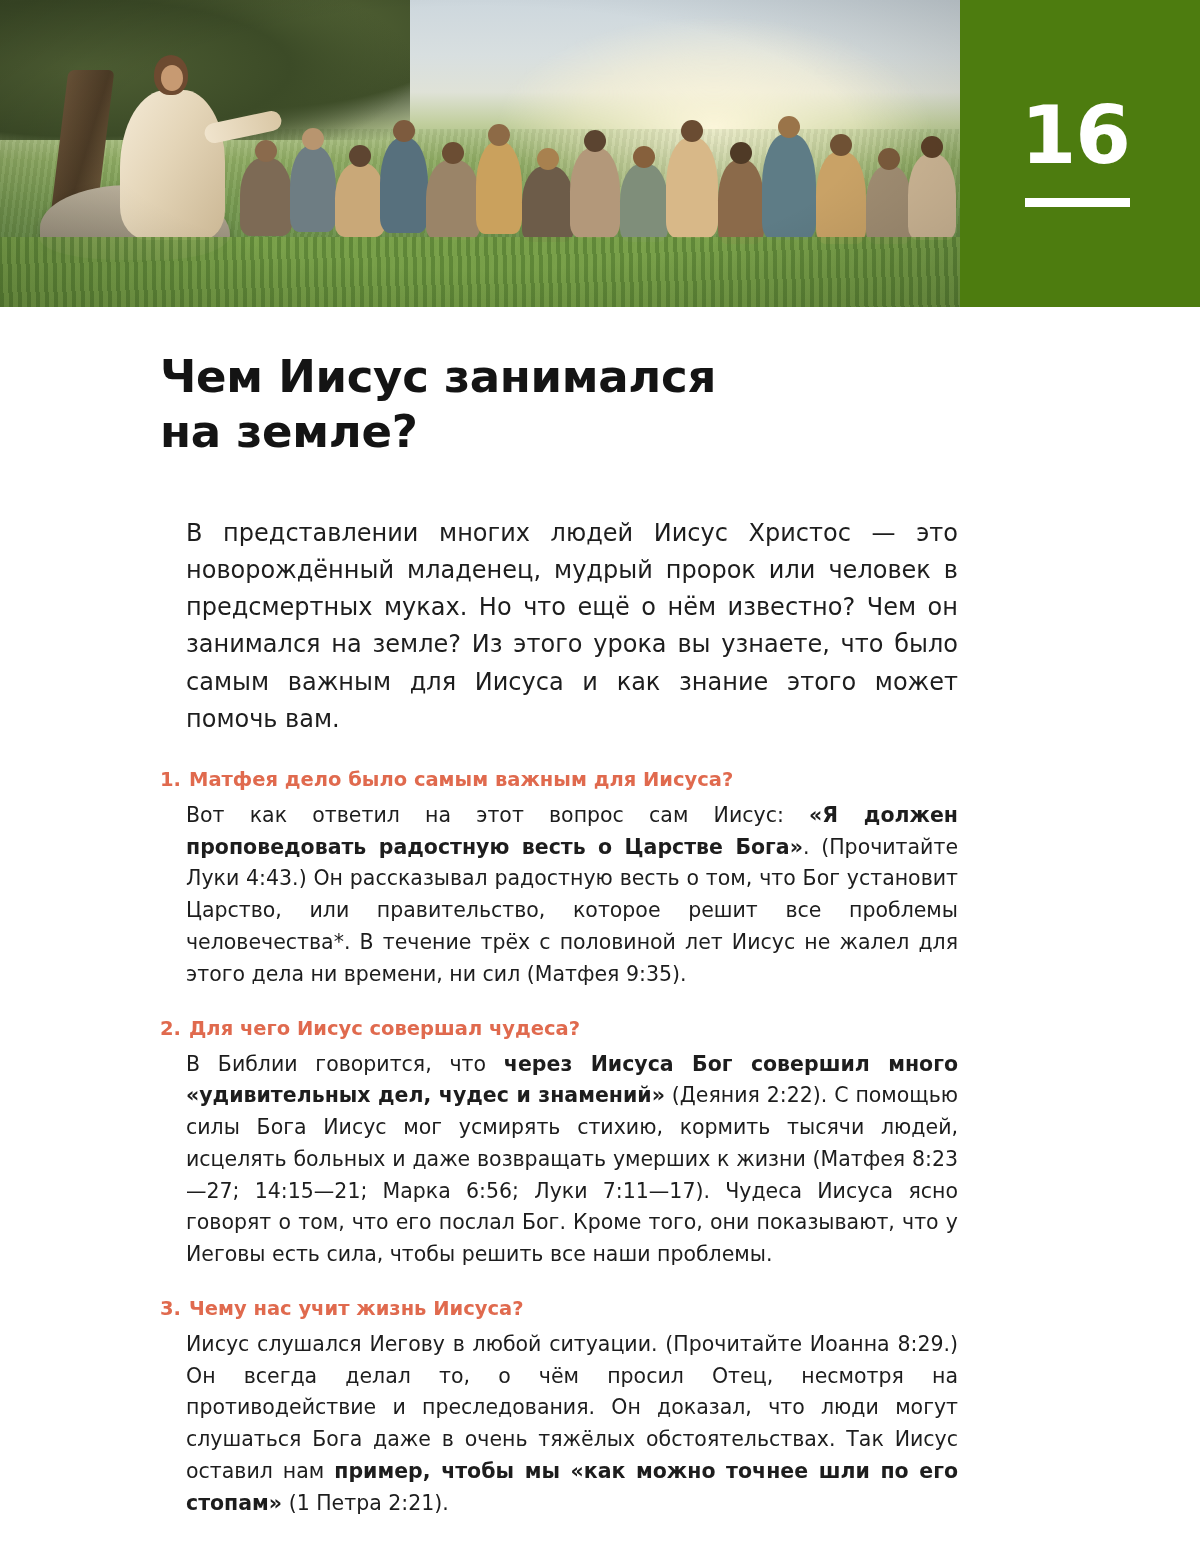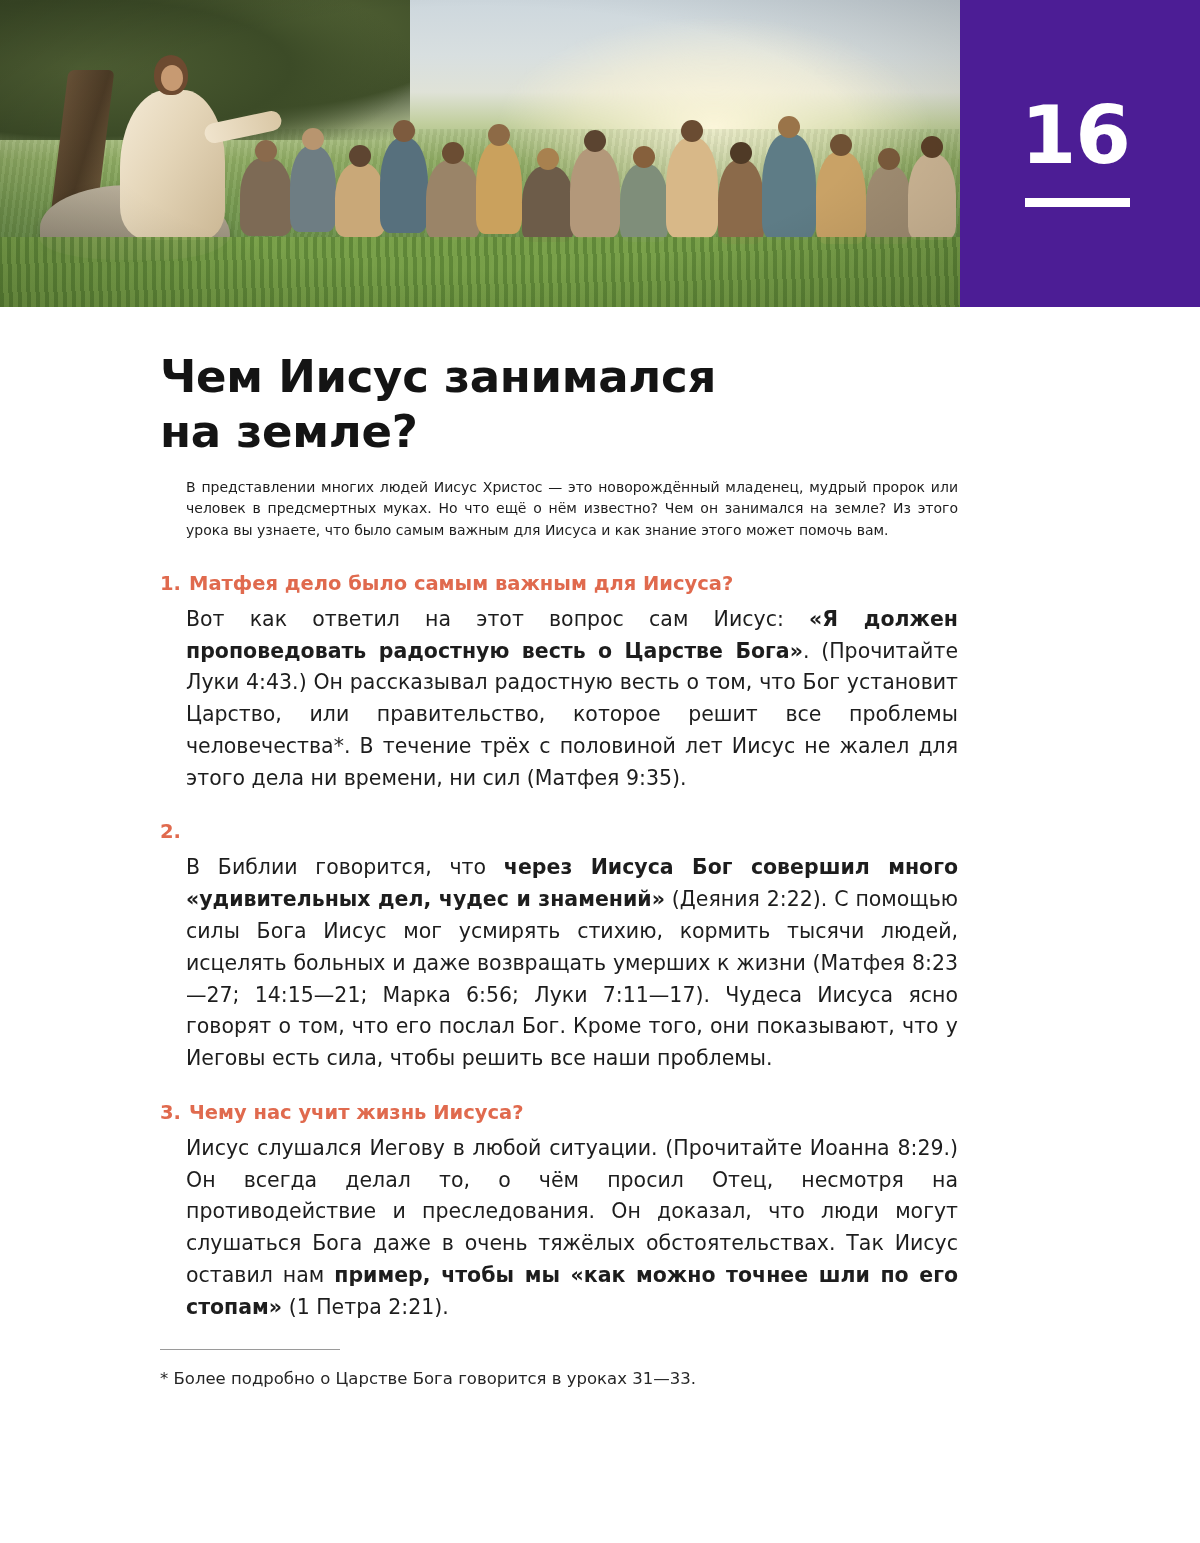"16" .lesson-box { background: #4c1d95 -> #4d7c0f }
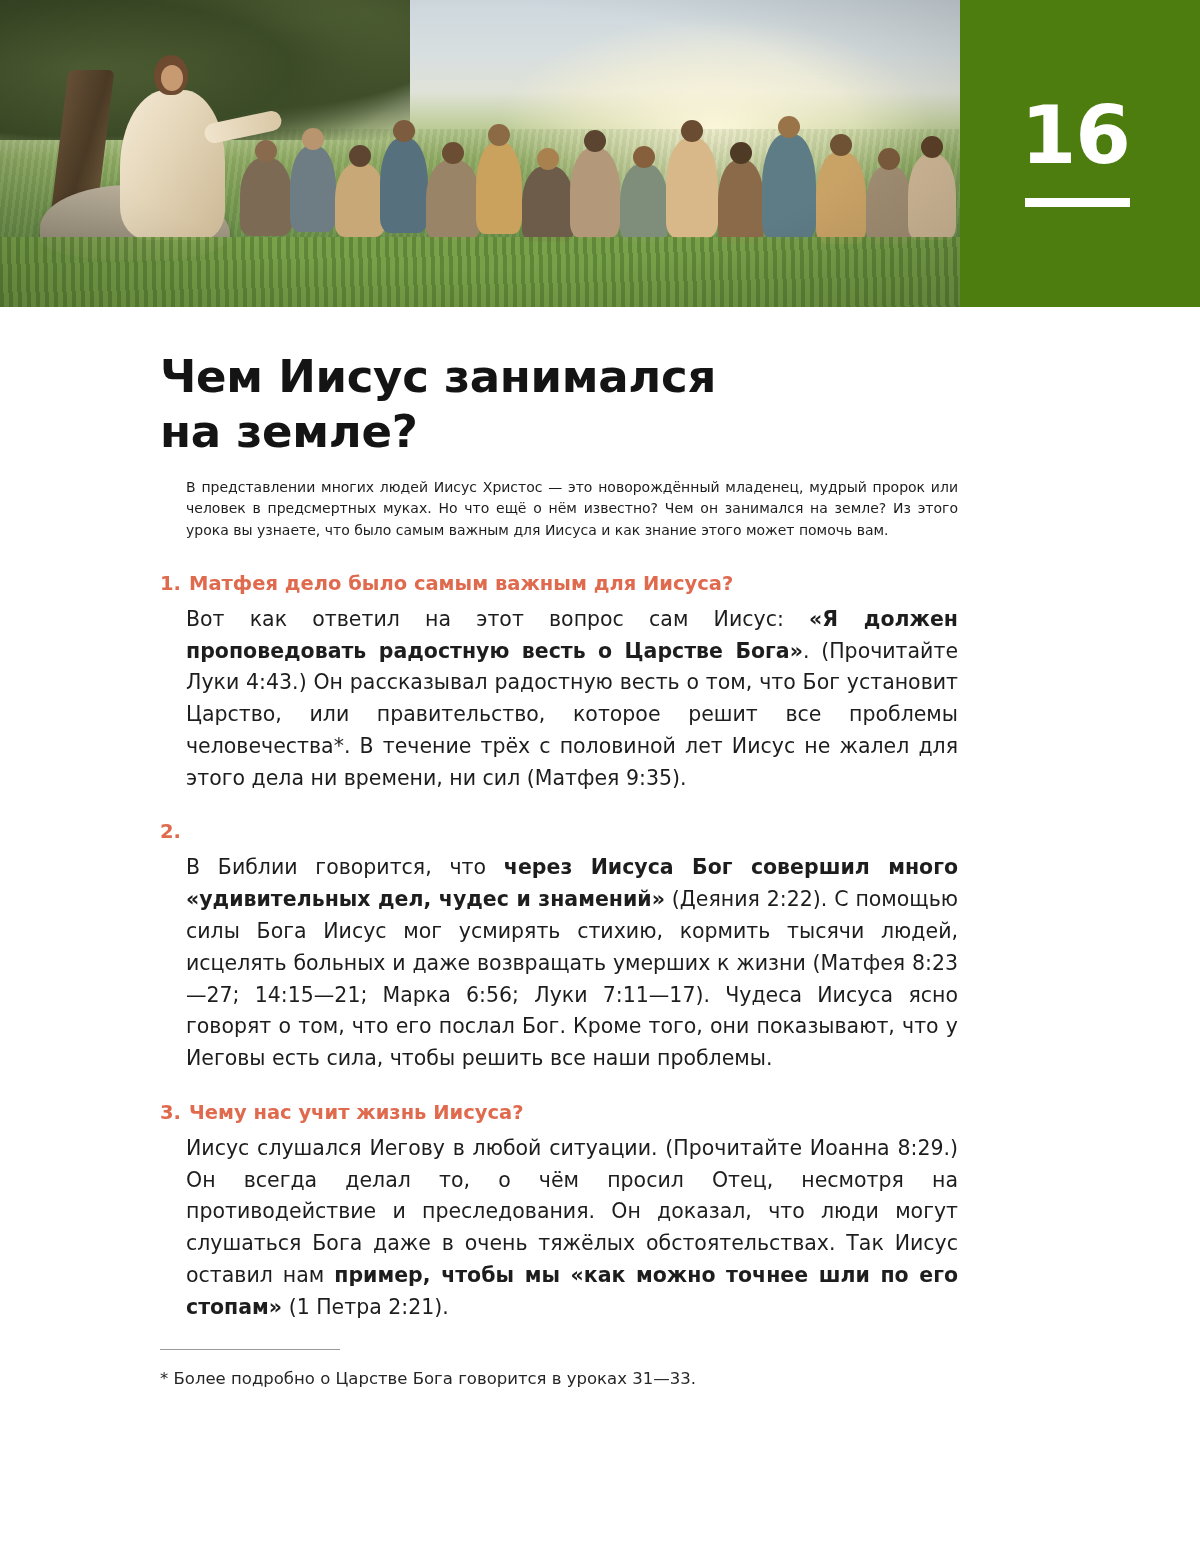"В представлении многих людей Иисус" .intro { font-size: 14px -> 24px; margin: 17px 0 0 186px -> 55px 0 0 186px }
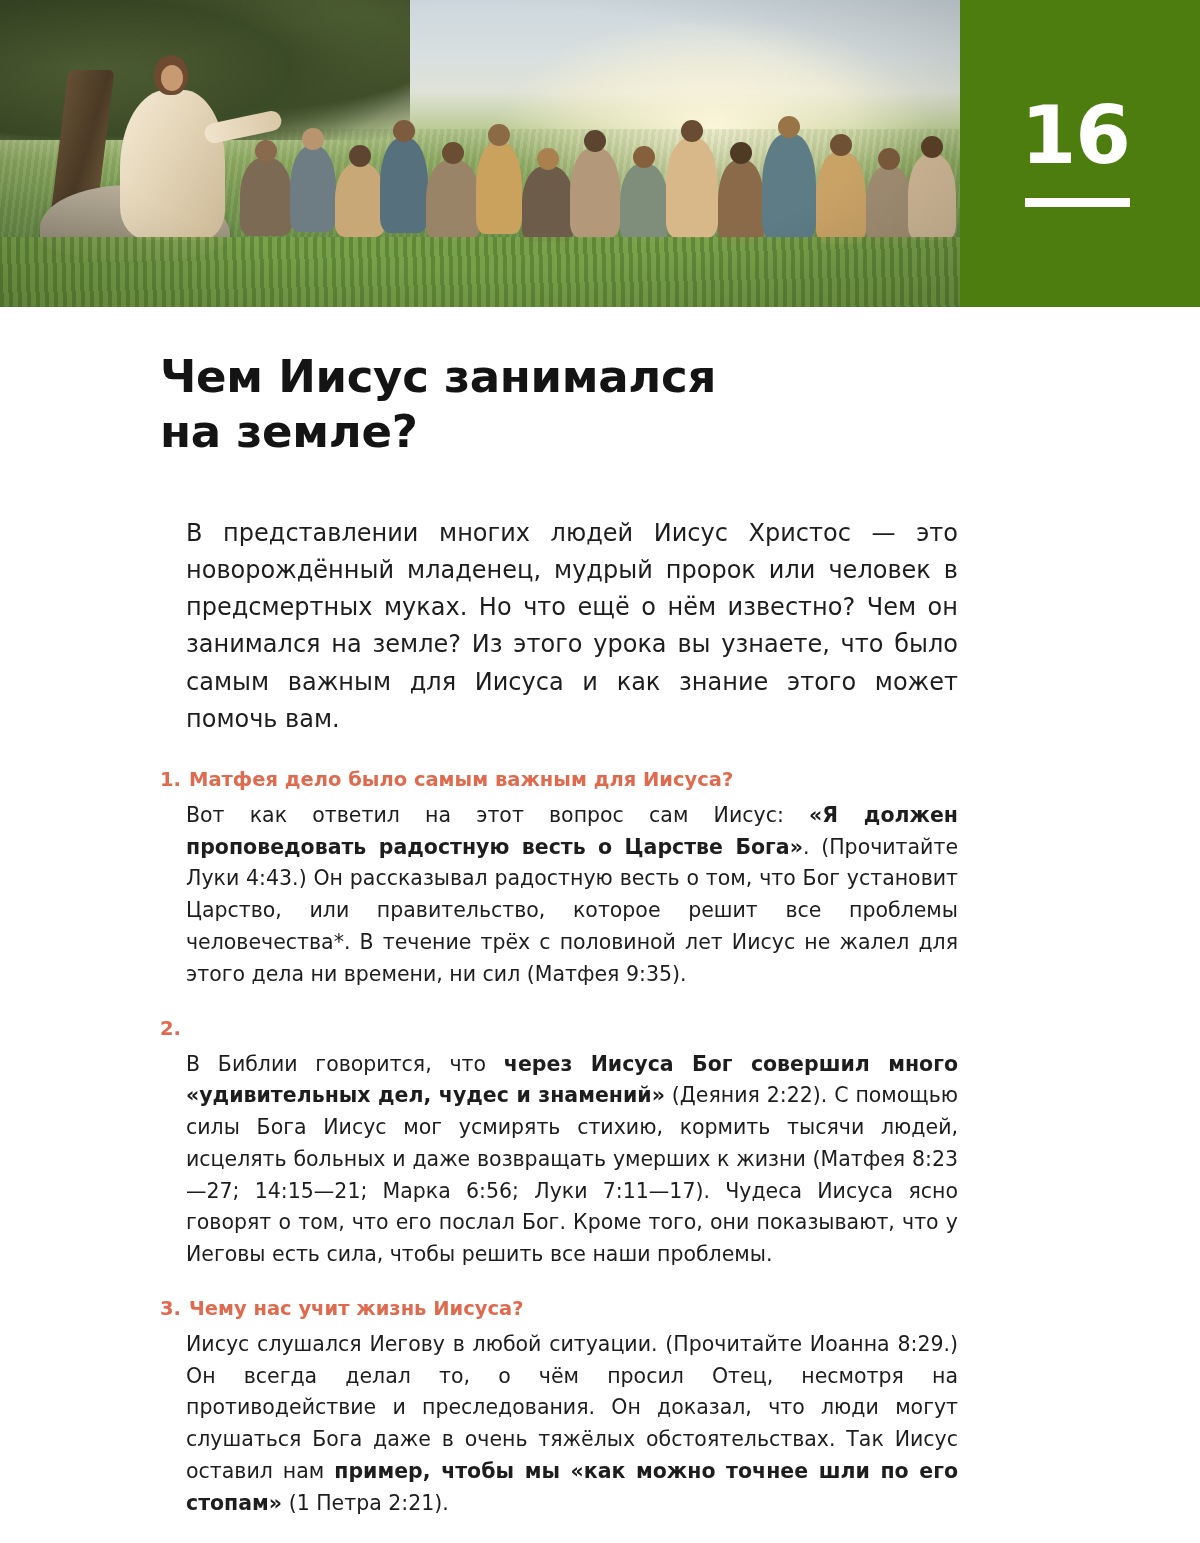"Для чего Иисус совершал чудеса?" span.q-text { html: none -> <span>Для чего Иисус совершал чудеса?</span> }
